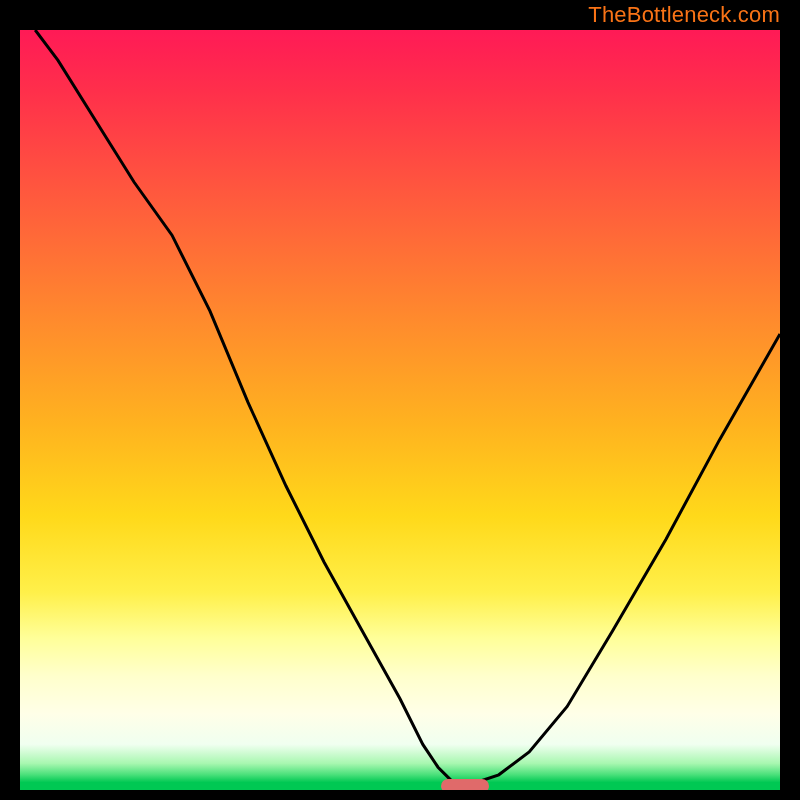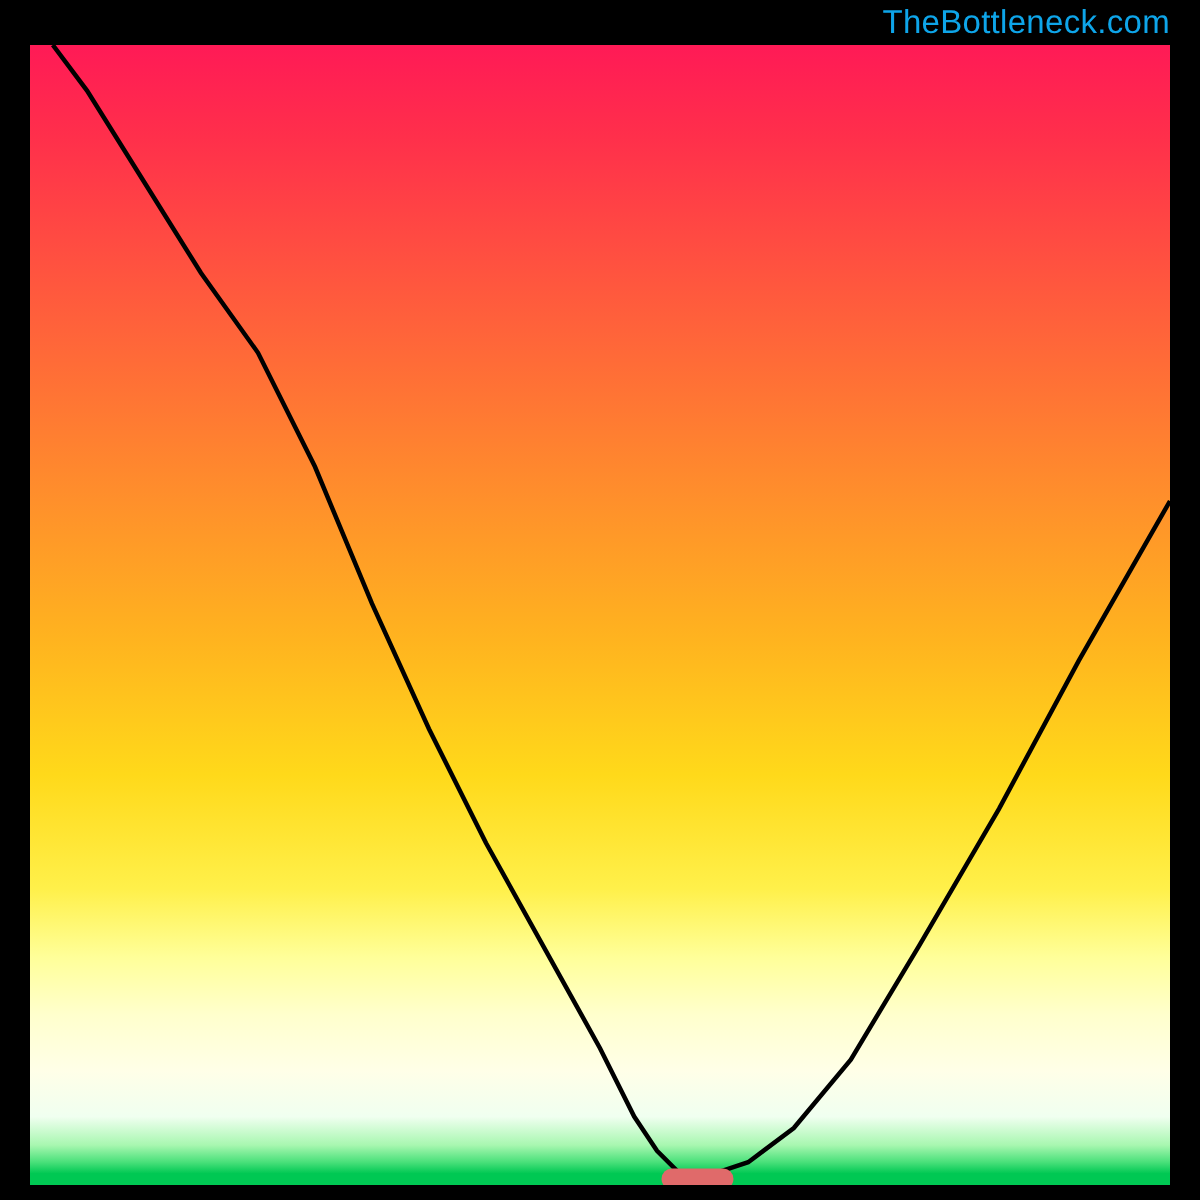"TheBottleneck.com" .watermark { color: #0ea5e9 -> #f97316 }
